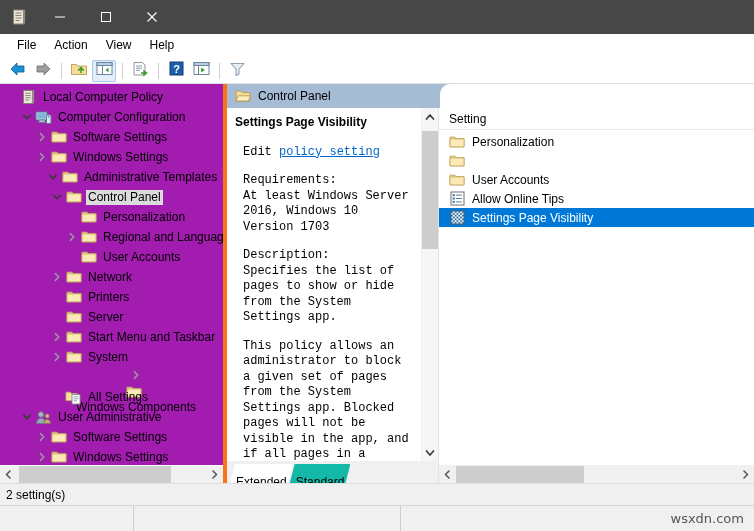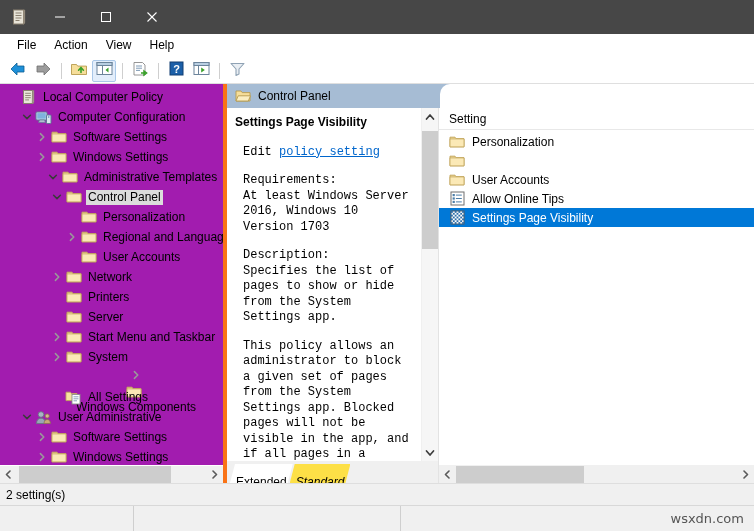"Standard" .tab.unselected { background: #fde047 -> #14b8a6; font-style: italic -> none }
